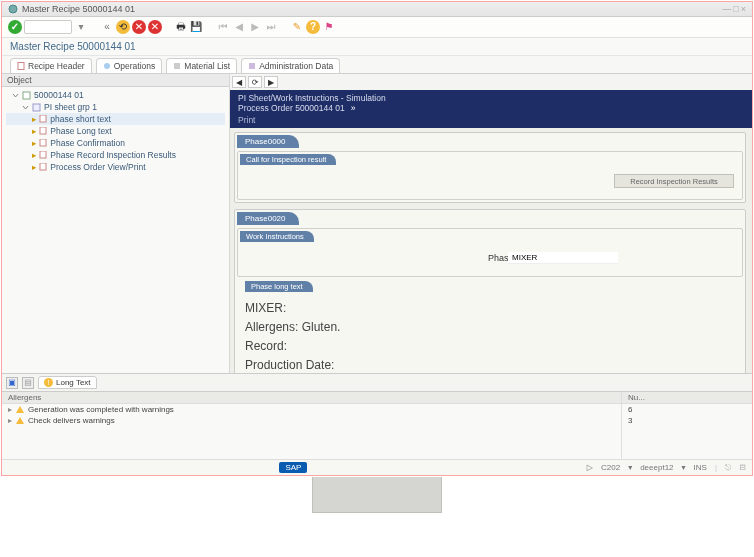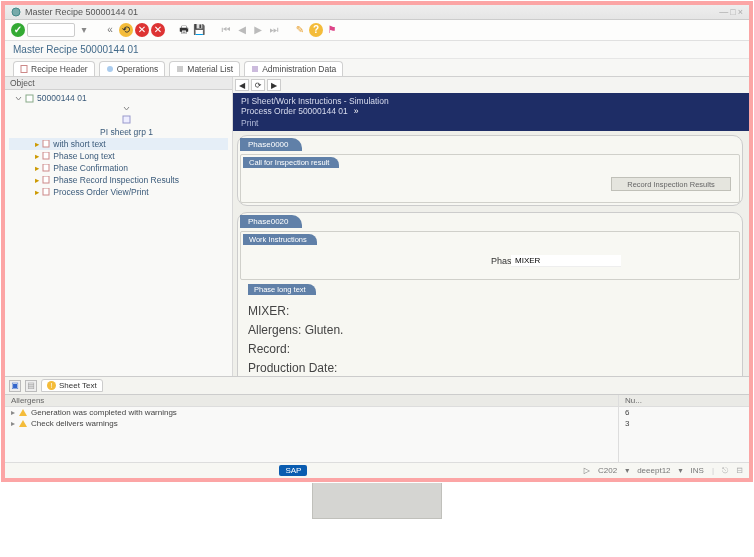"Master Recipe 50000144 01" .window { border: 4px solid #fca5a5 -> 1px solid #fca5a5 }
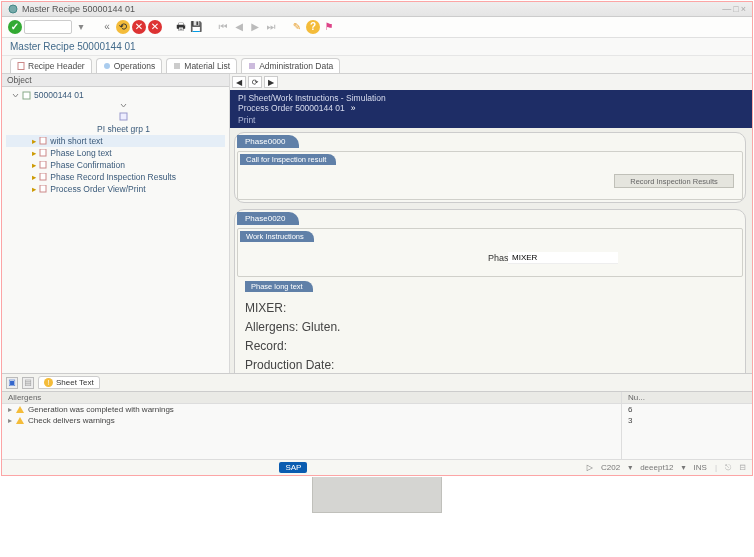"PI sheet grp 1" .tree .lv2 { flex-direction: column -> none }
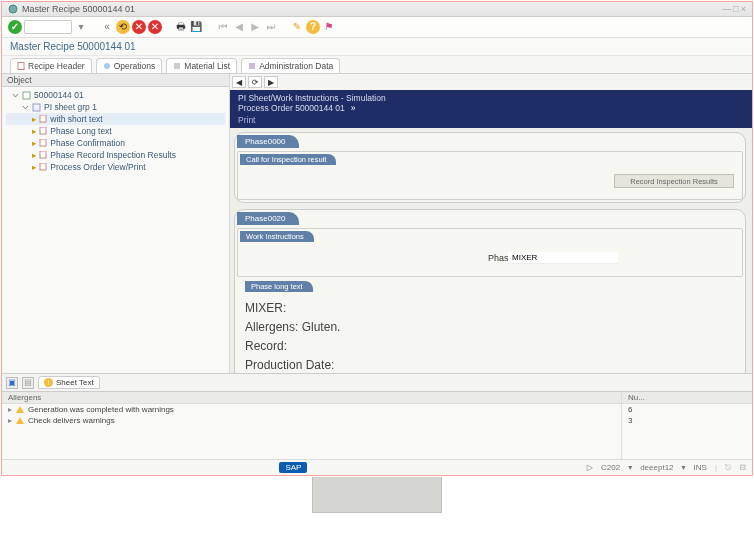"with short text" span { text: with -> phase }
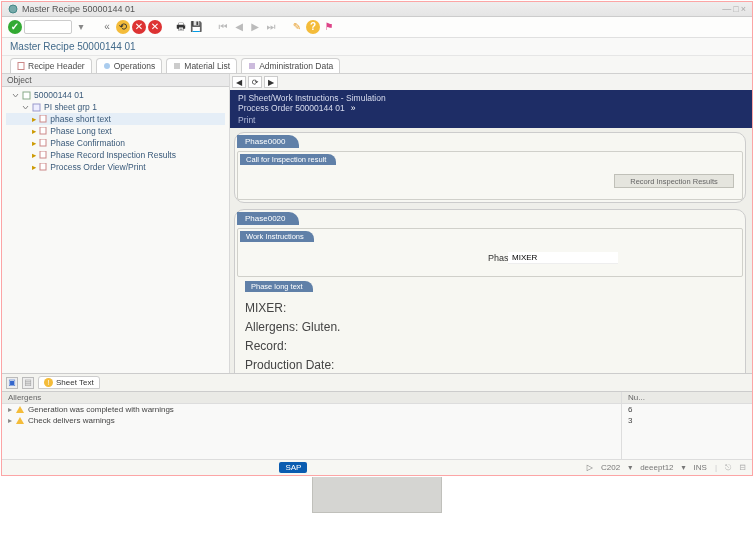"Phase0000" .section { border-radius: 10px -> 2px }
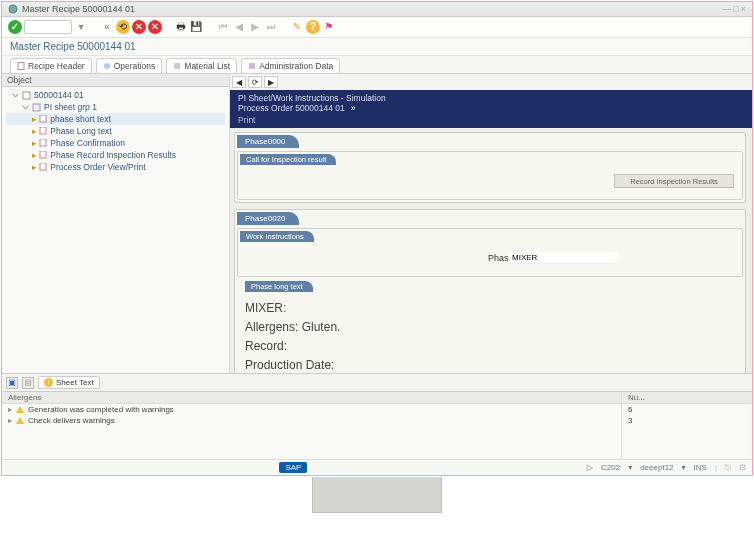"Sheet Text" span { text: Sheet -> Long }
